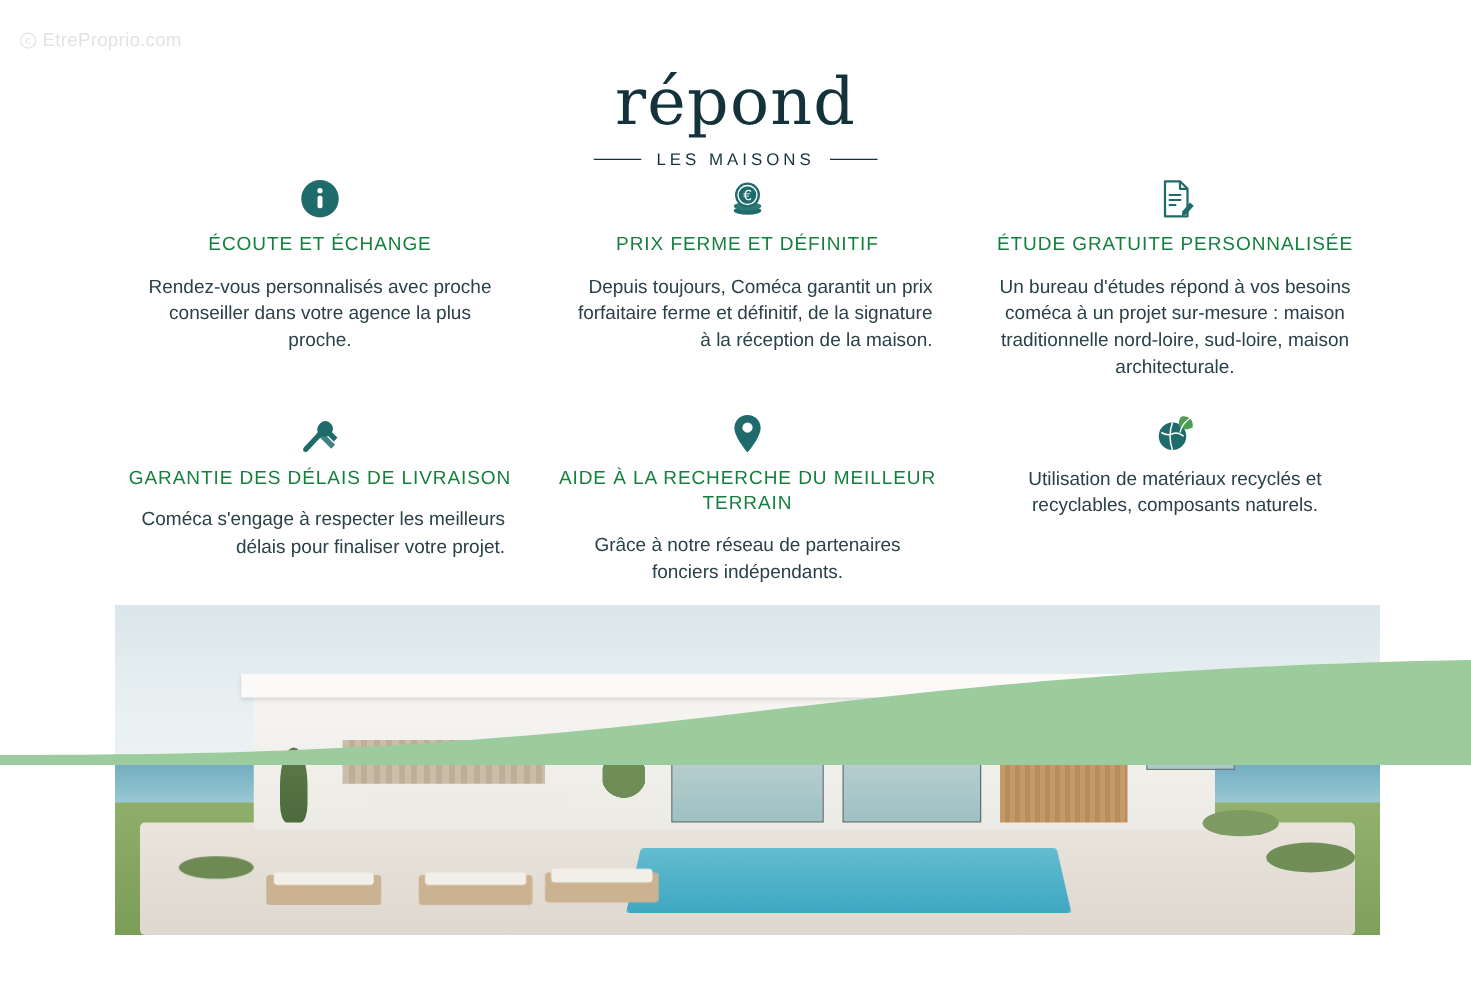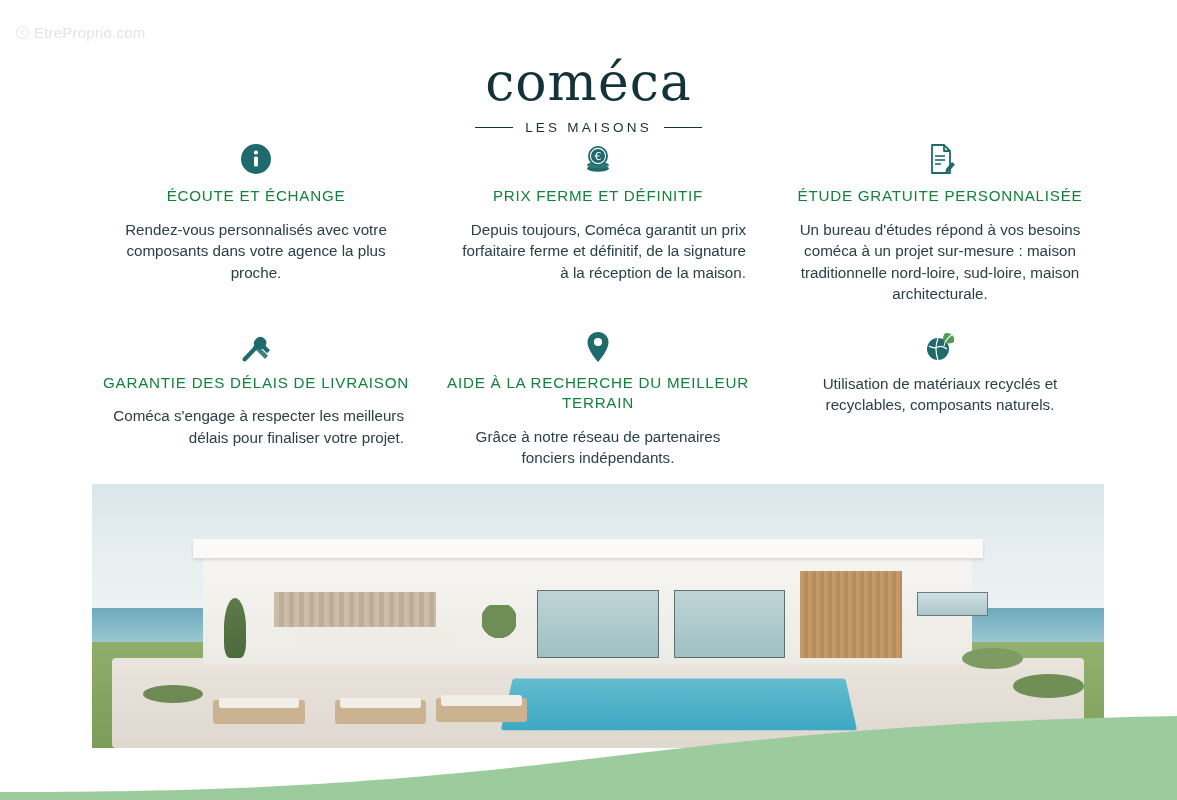"EtreProprio.com" .page { height: 800px -> 612px }
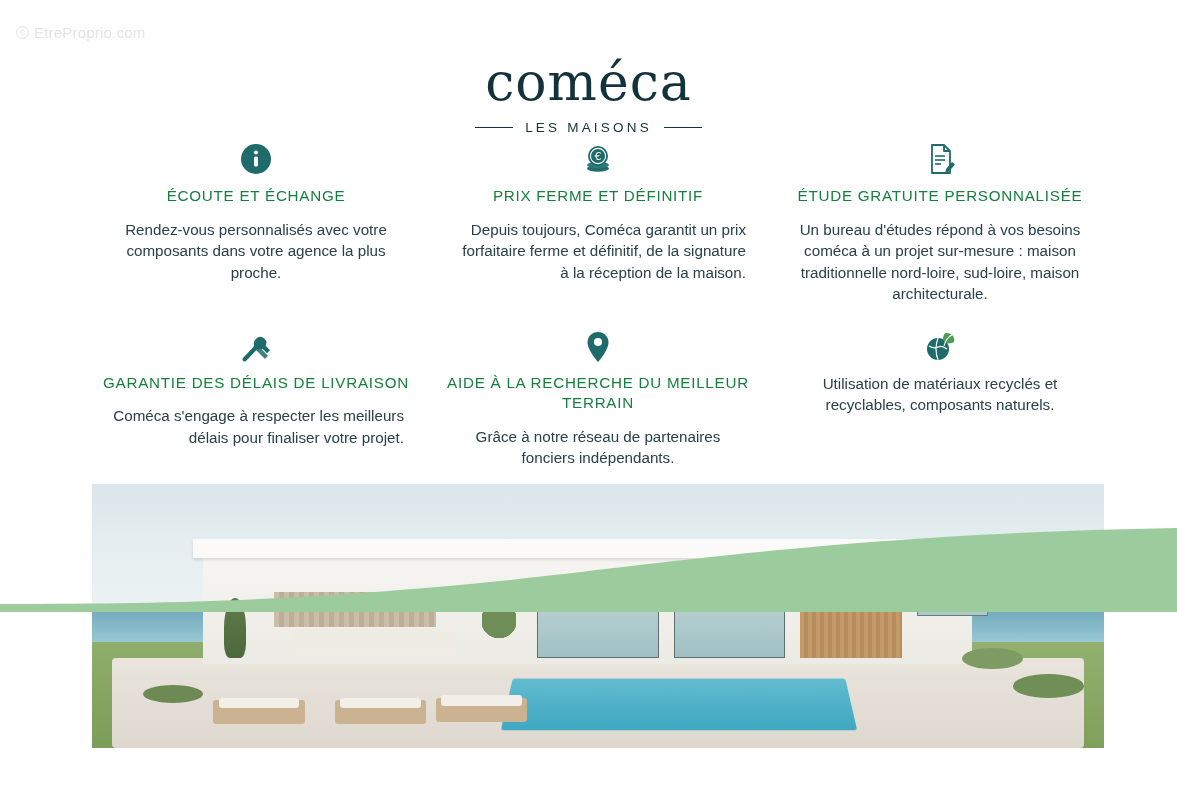"coméca" div.logo-word { text: coméca -> répond }
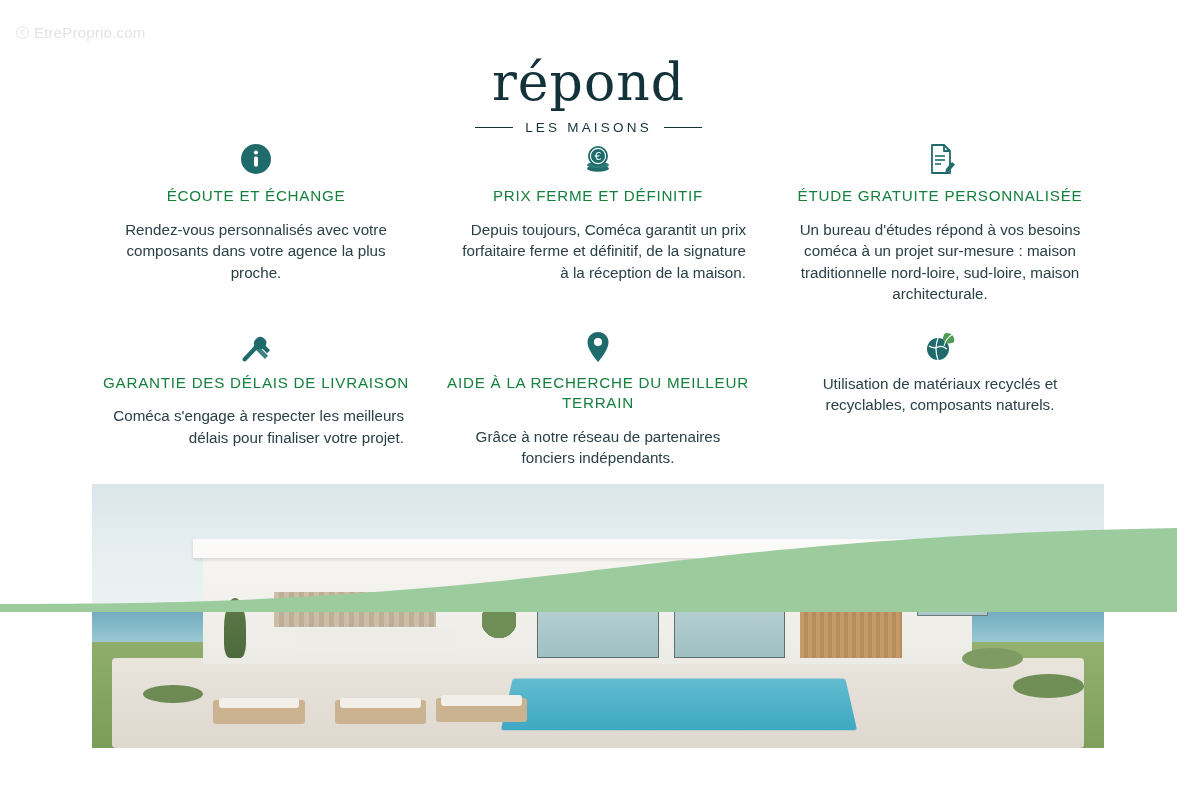"Rendez-vous personnalisés avec votre" div.feat-body { text: votre composants -> proche conseiller }
